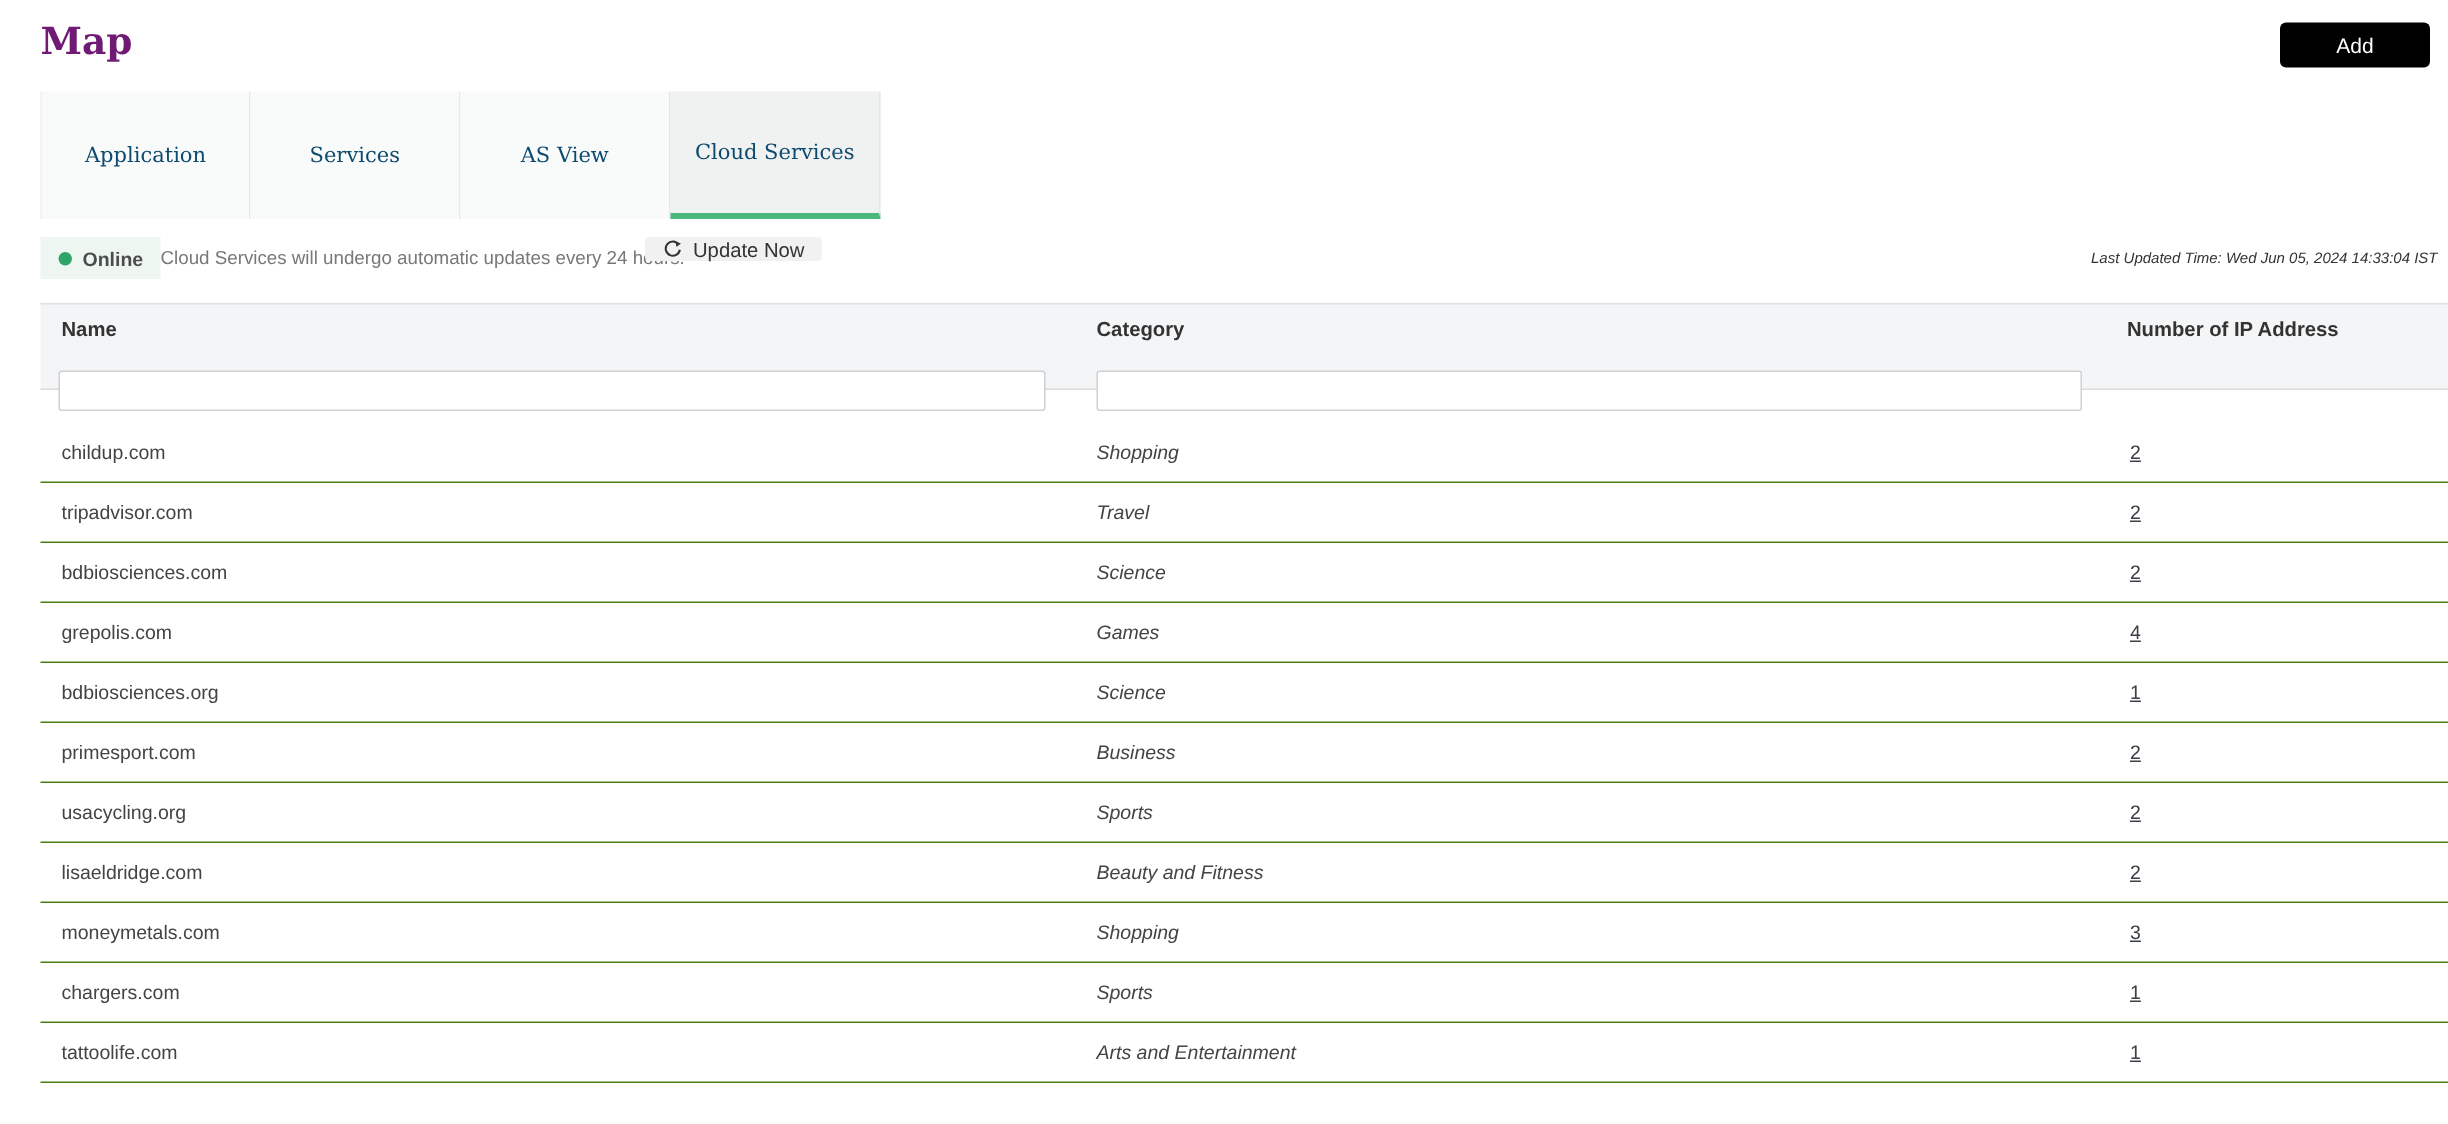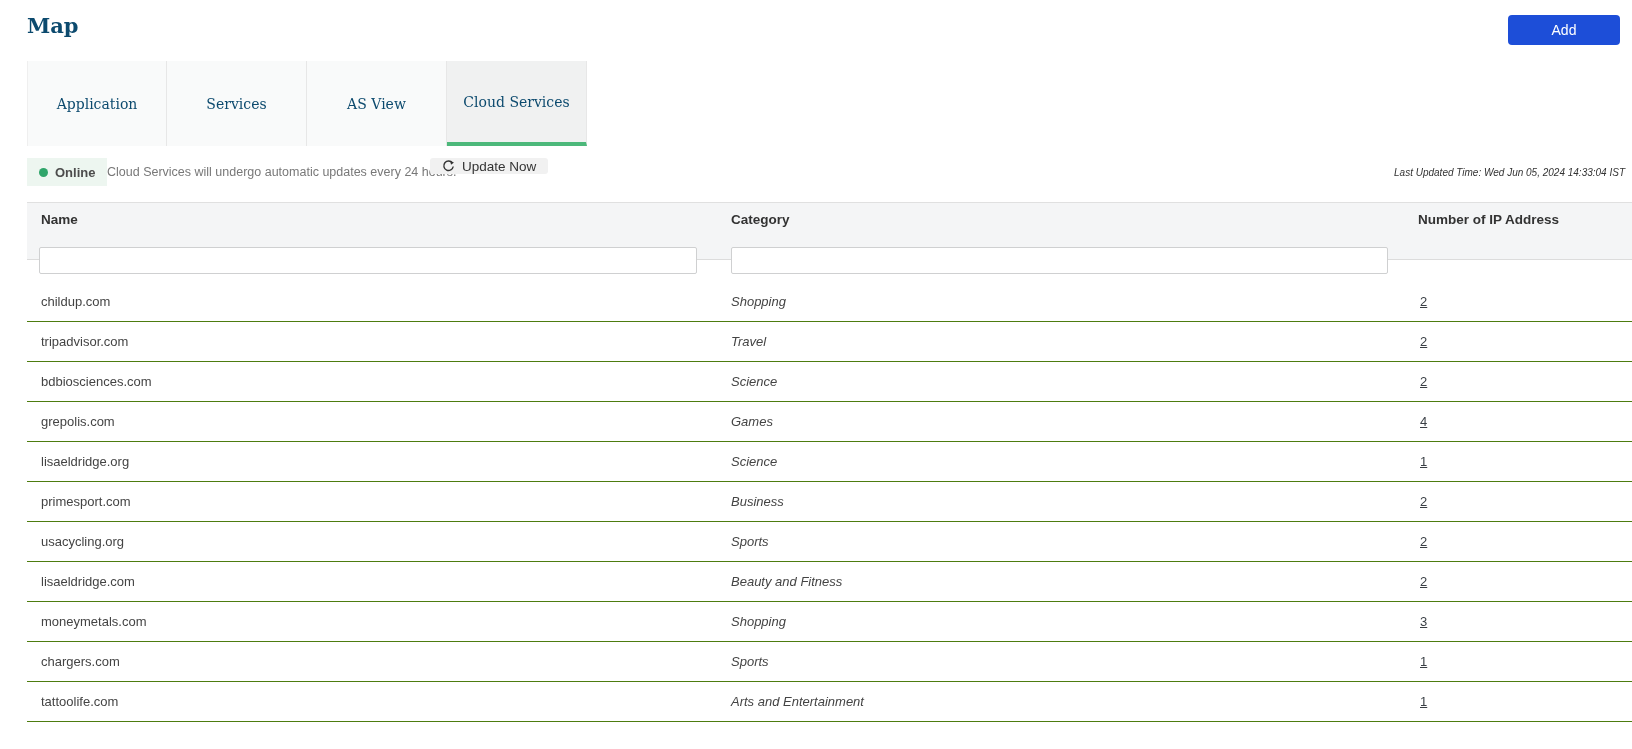"Map" .page-title { color: #0c4a6e -> #701a75; font-size: 21px -> 25px }
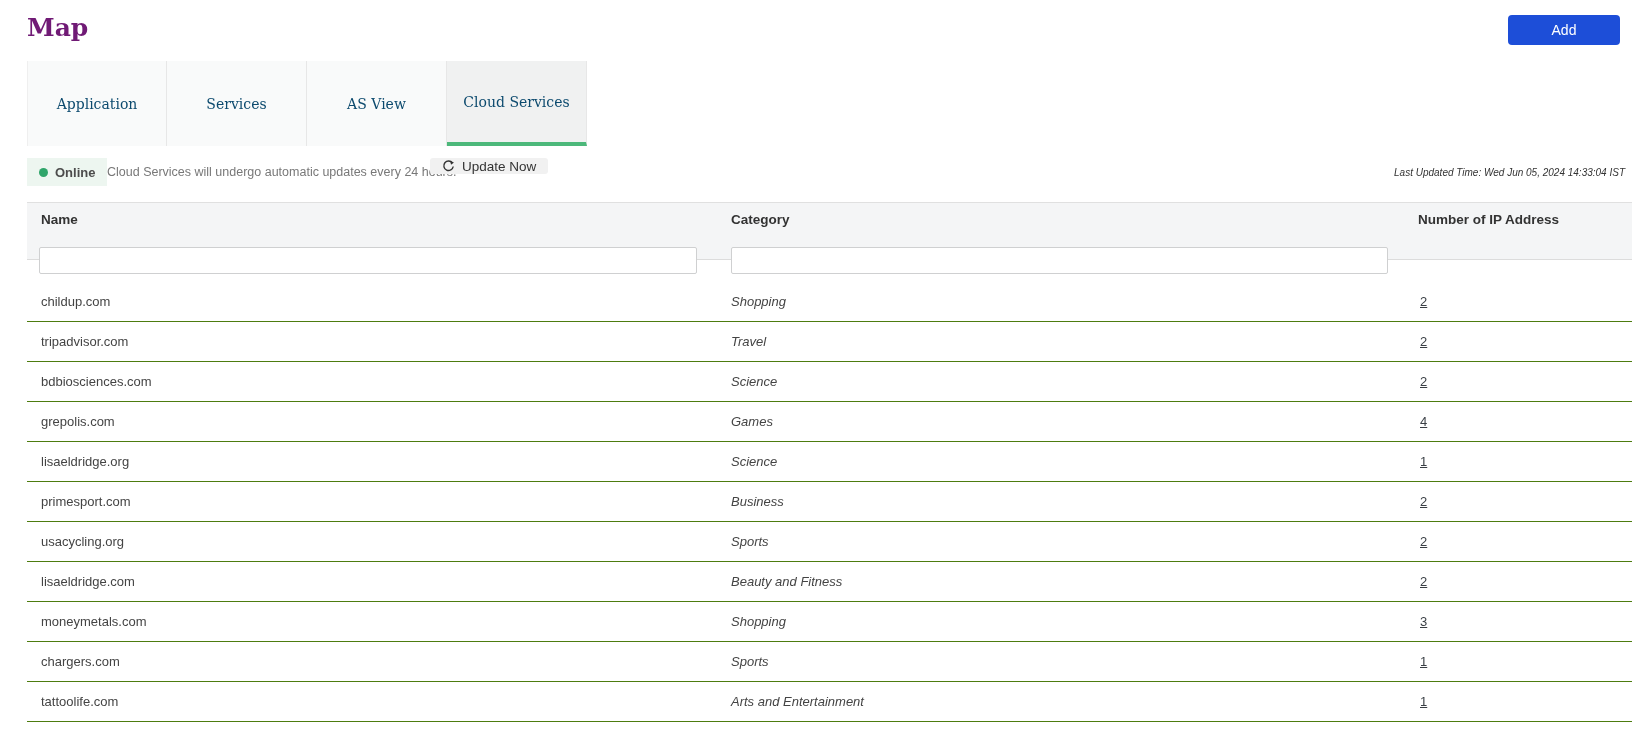"Add" .add-btn { background: #1d4ed8 -> #000000; width: 112px -> 100px }
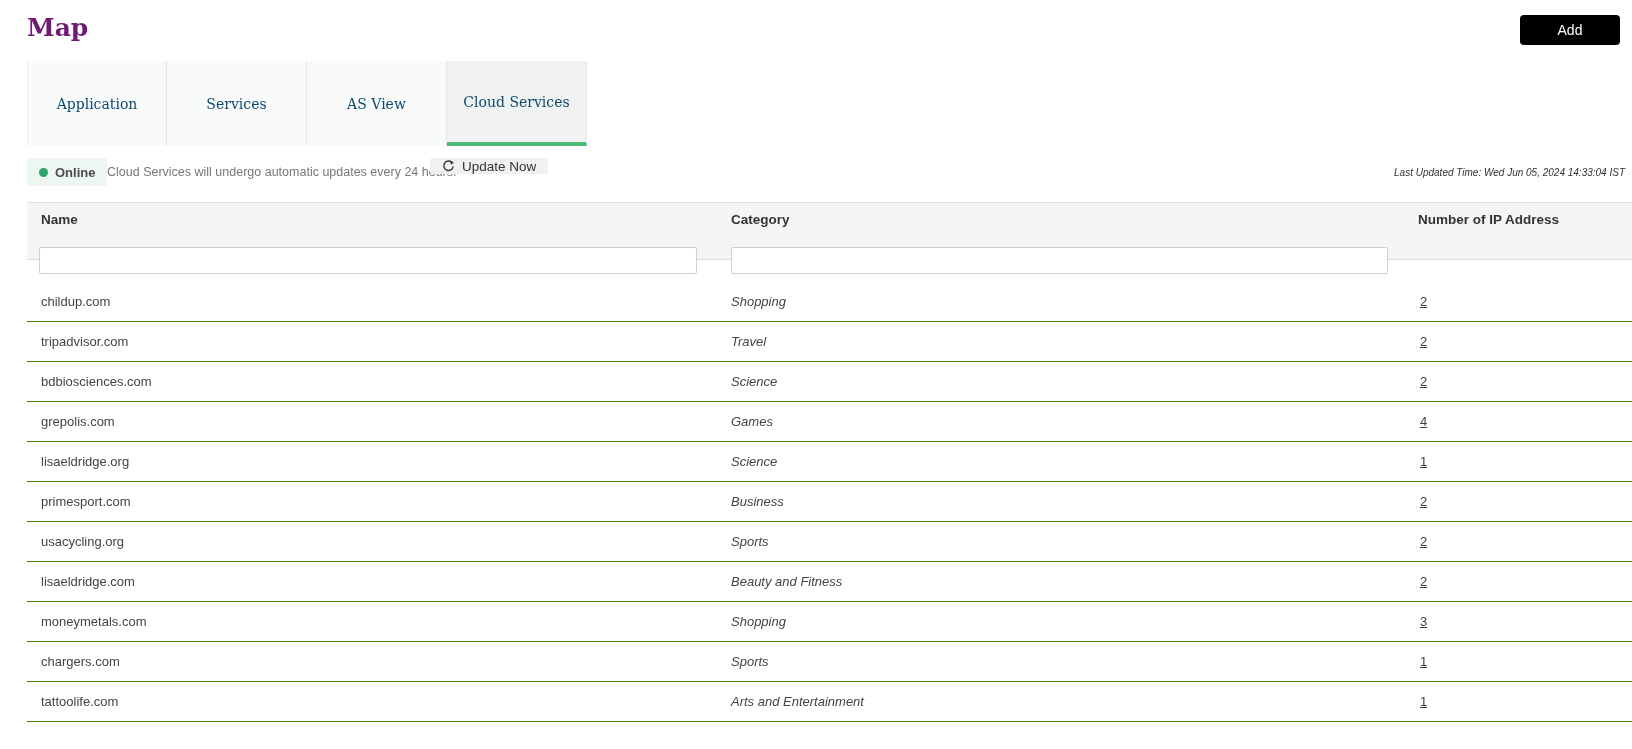"lisaeldridge.org" span.cell-name { text: lisaeldridge.org -> bdbiosciences.org }
